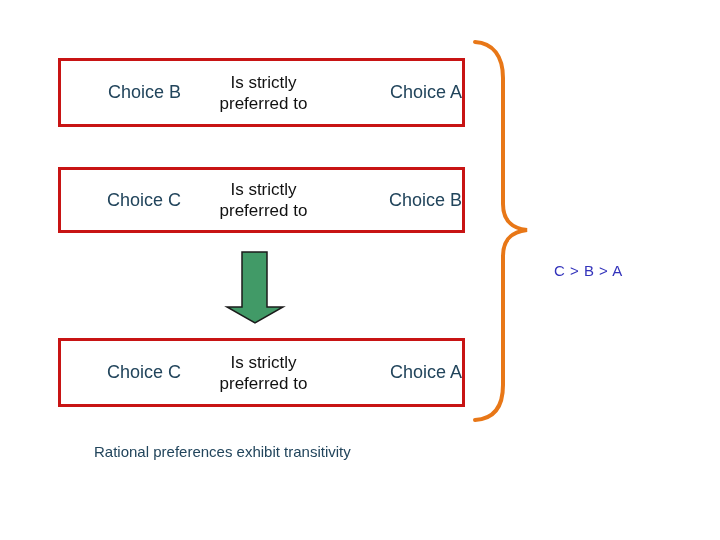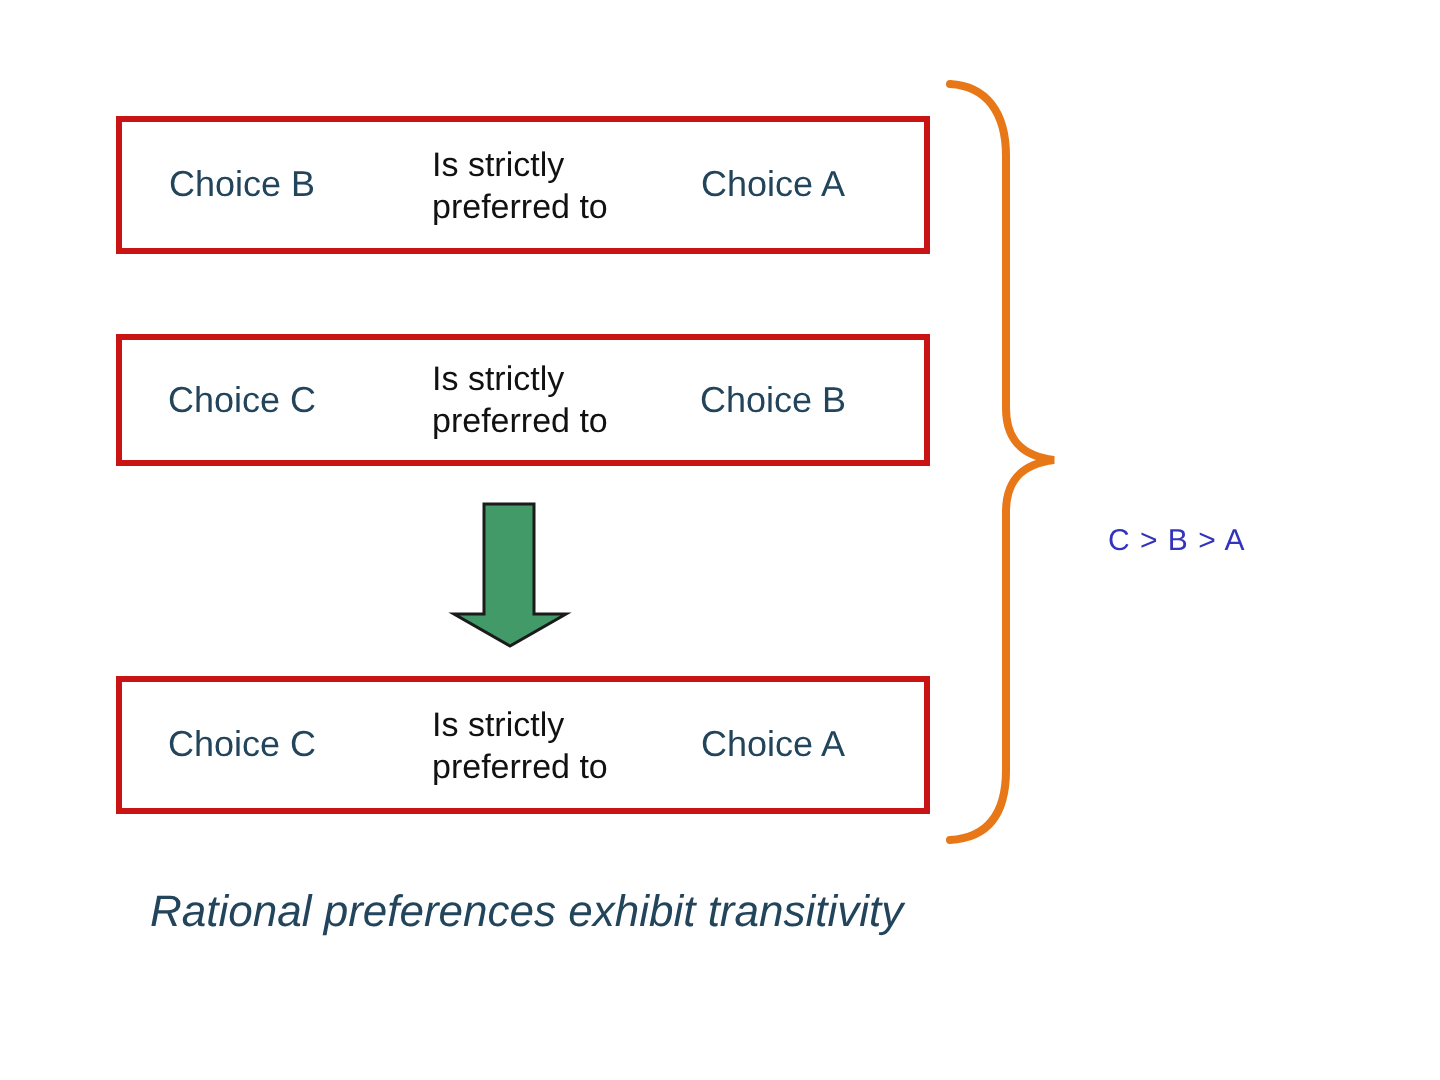"Choice B" .choice-label { text-align: center -> right }
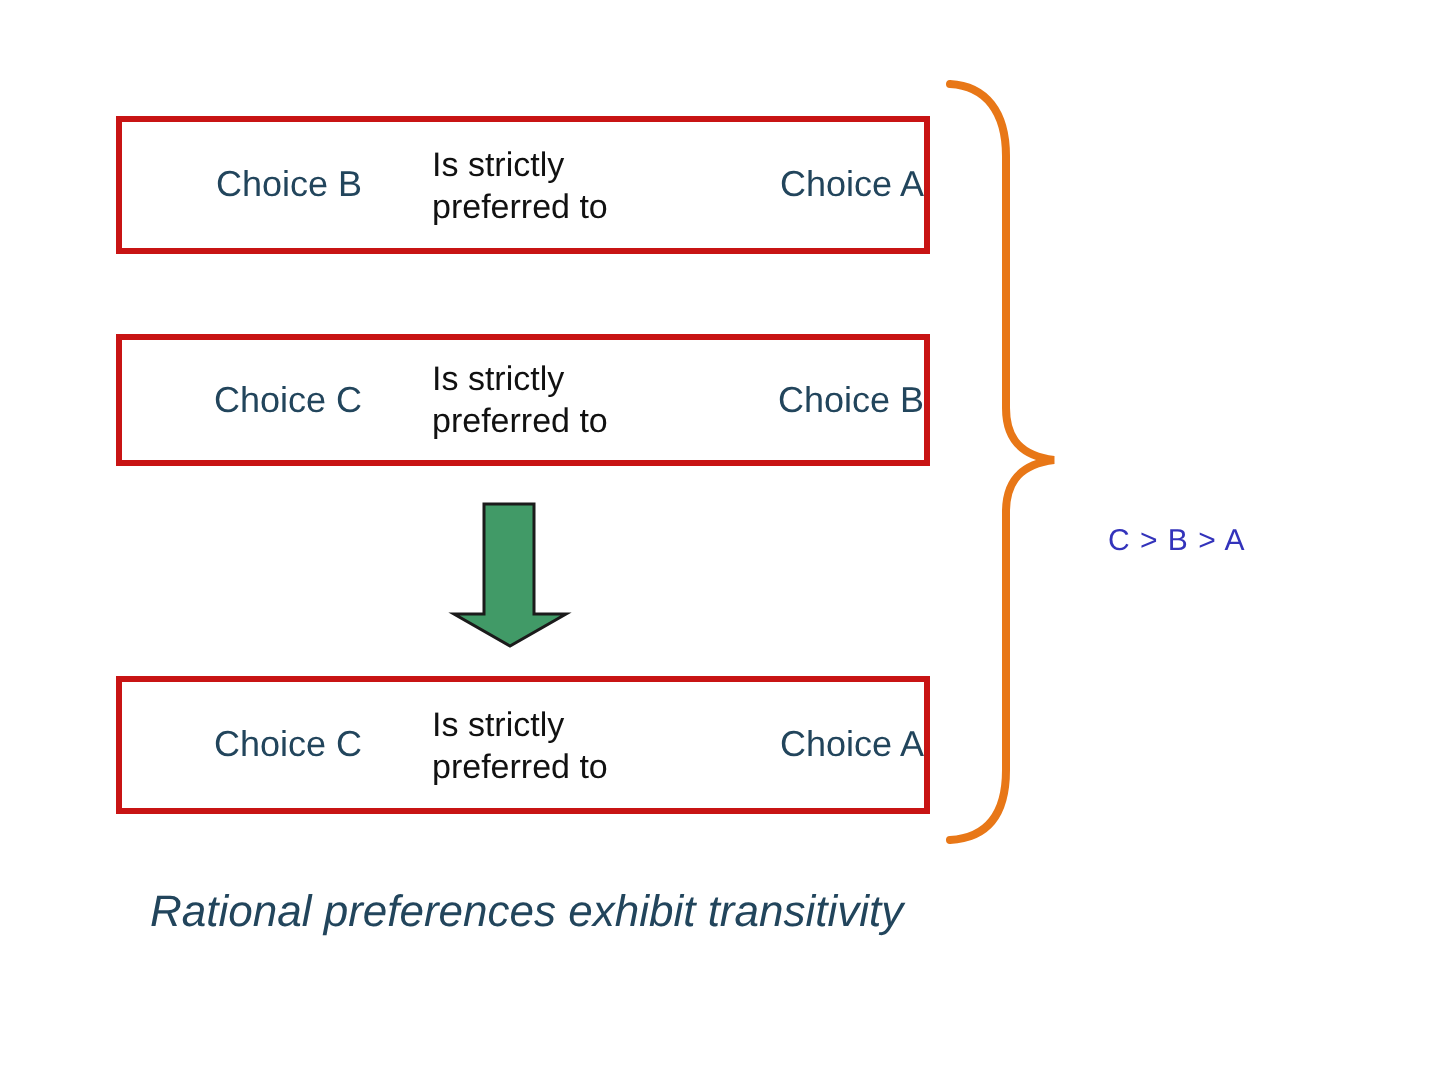"Is strictly" .relation { text-align: left -> center }
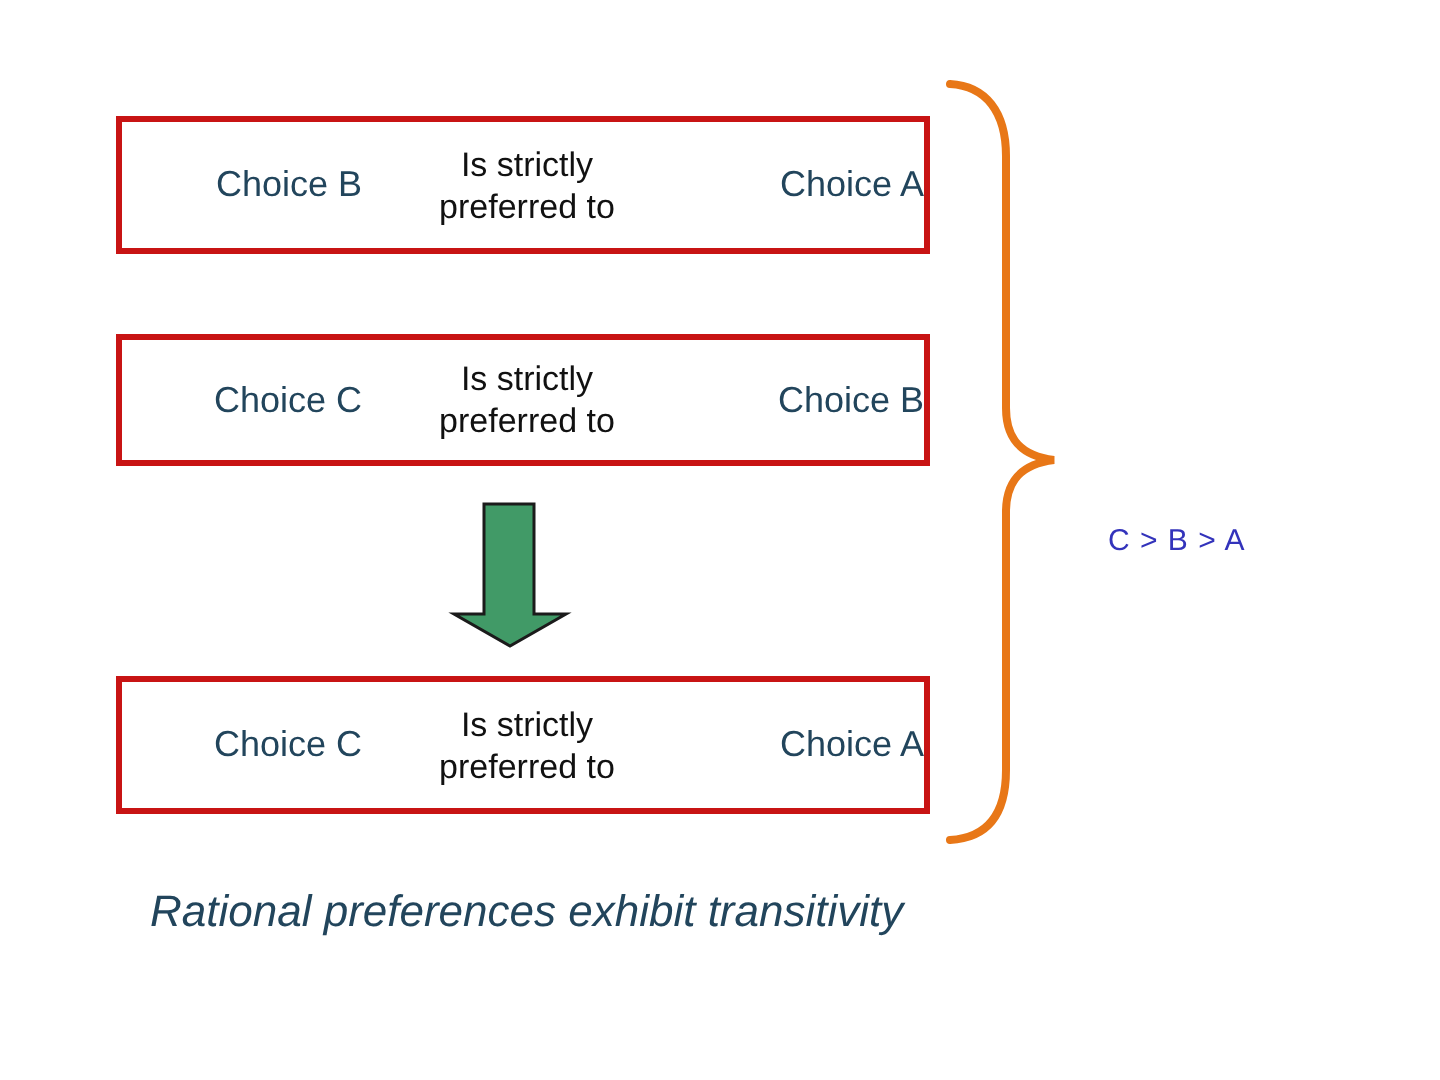"Rational preferences exhibit" .caption { font-size: 22px -> 15px; font-style: italic -> none; left: 75px -> 94px }
